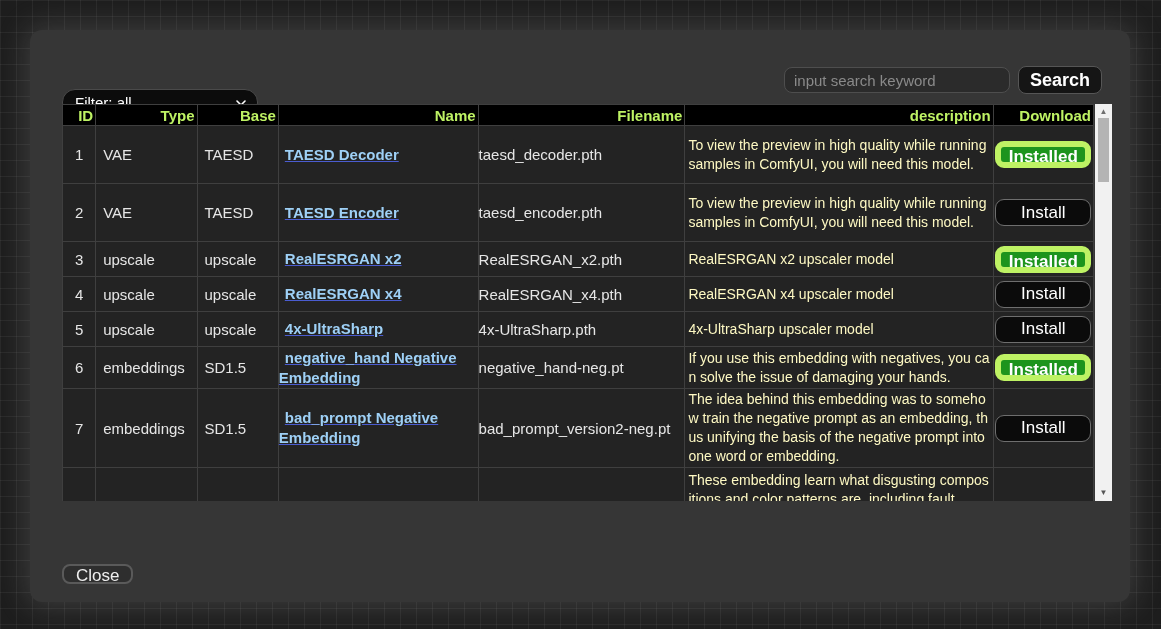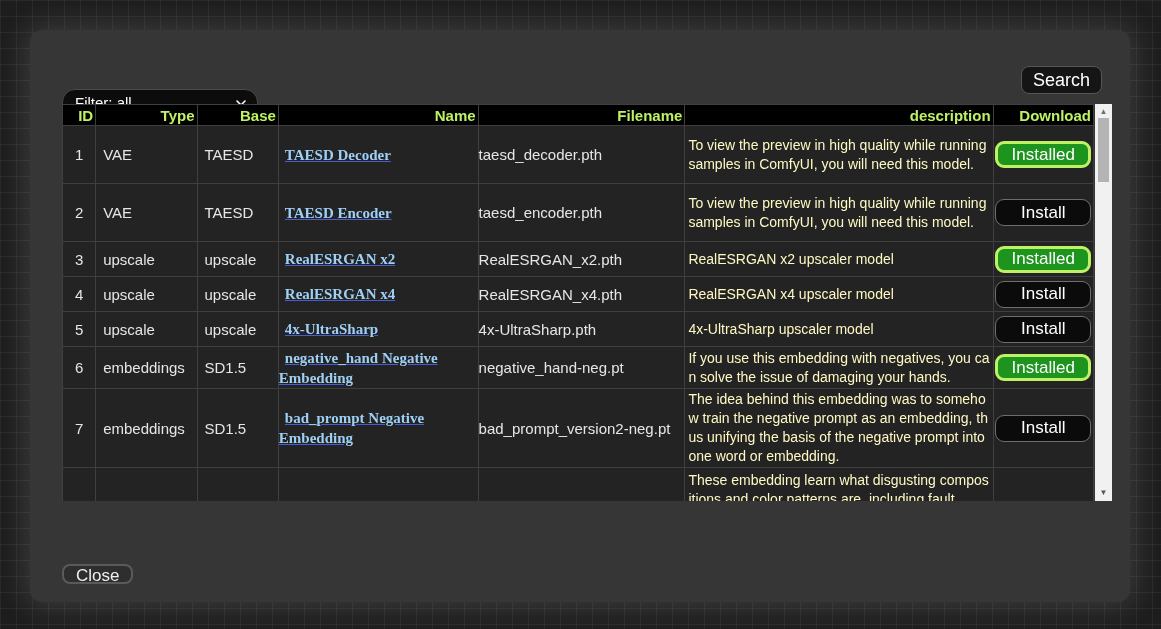"input search keyword" input.search-input { html: none -> <input> }
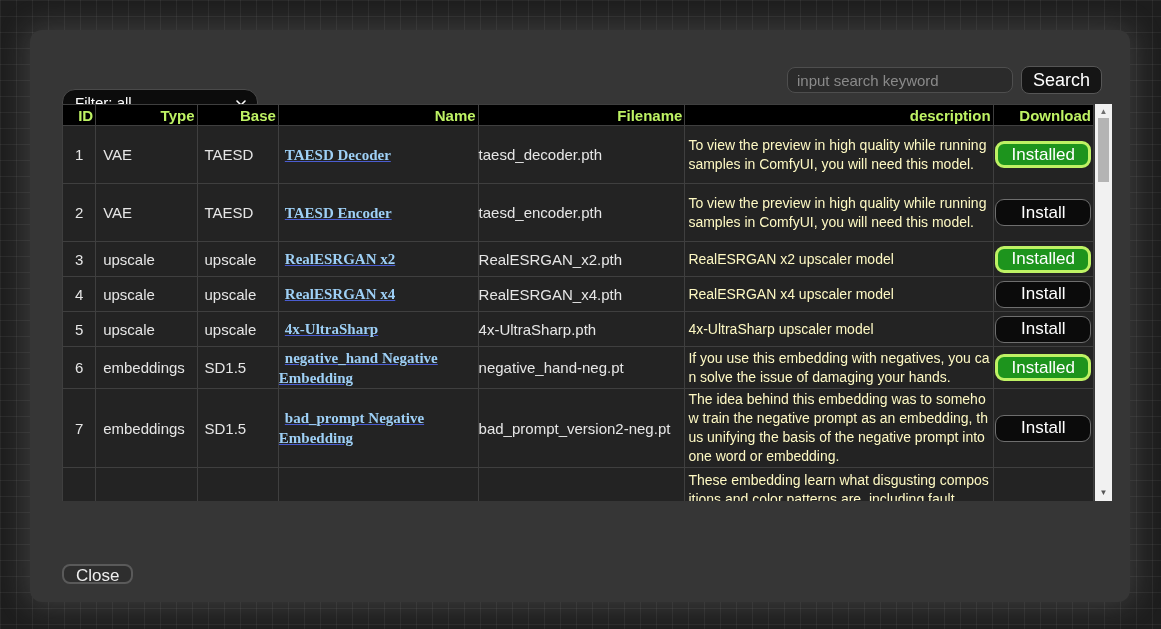"Search" .search-btn { font-weight: none -> bold }
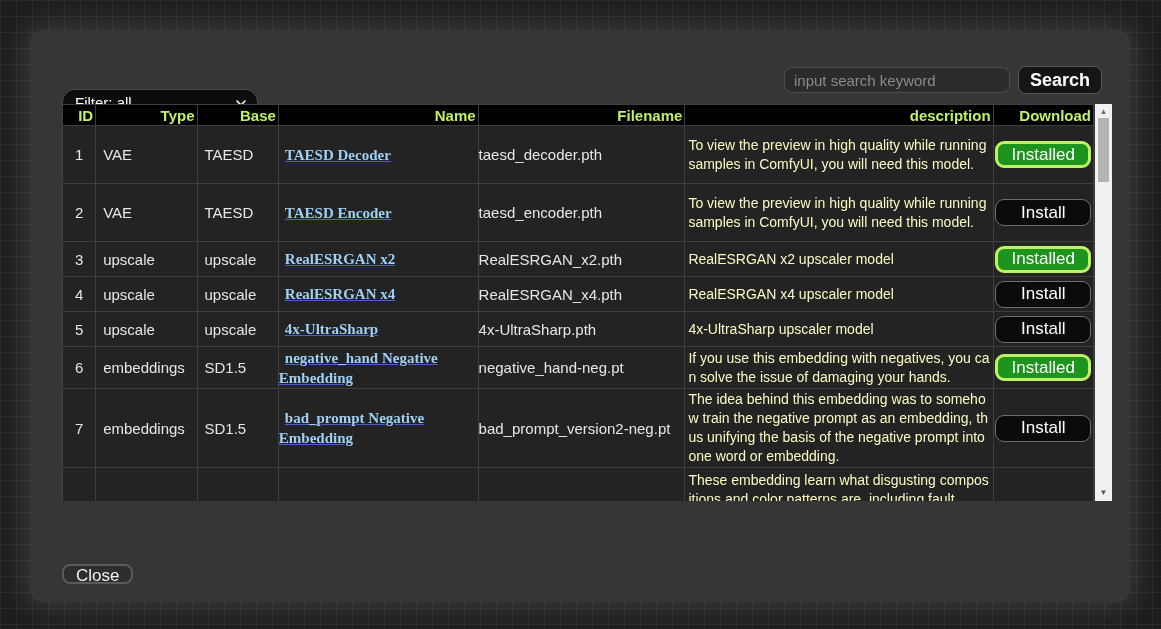"TAESD Decoder" td.c-name a { font-family: Liberation Serif, serif -> none }
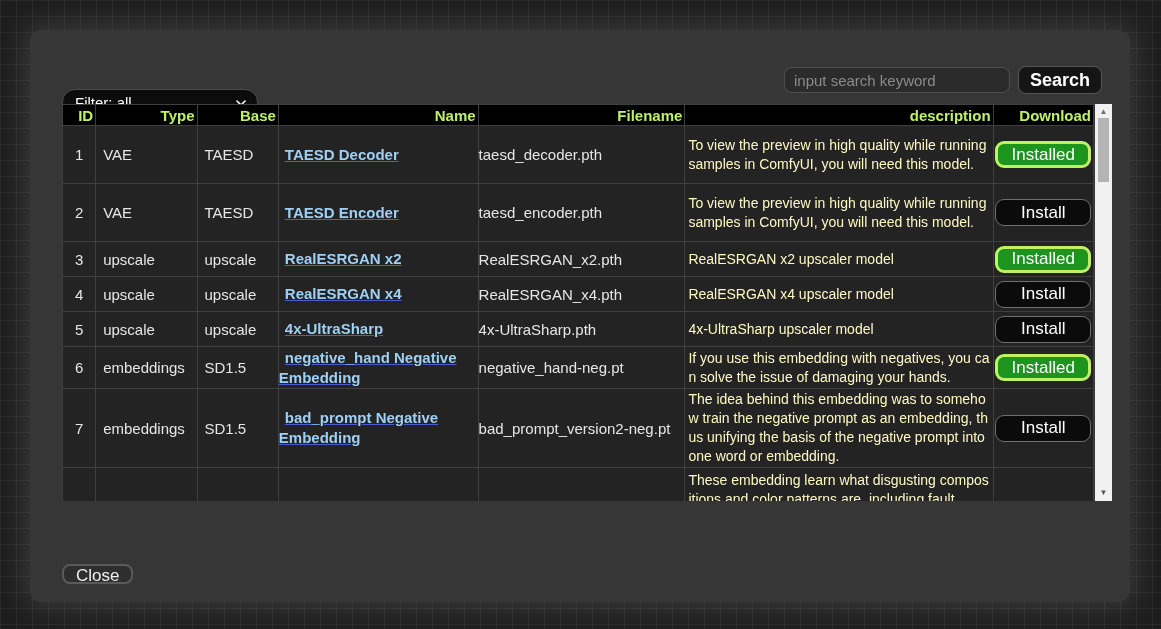"Installed" .btn-installed { border: 3px solid #bef264 -> 6px solid #bef264; font-weight: none -> bold }
